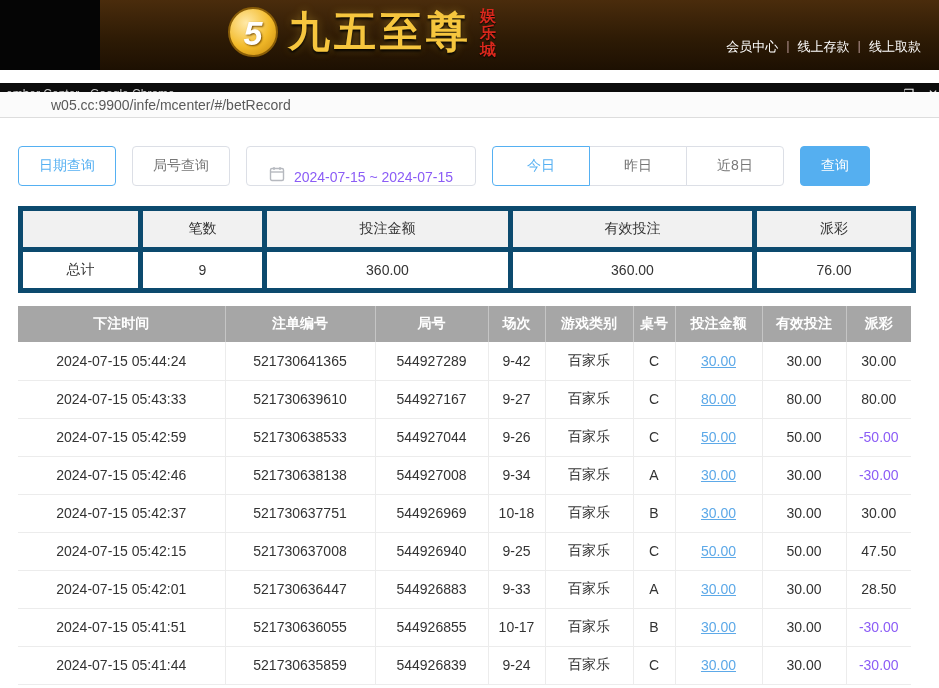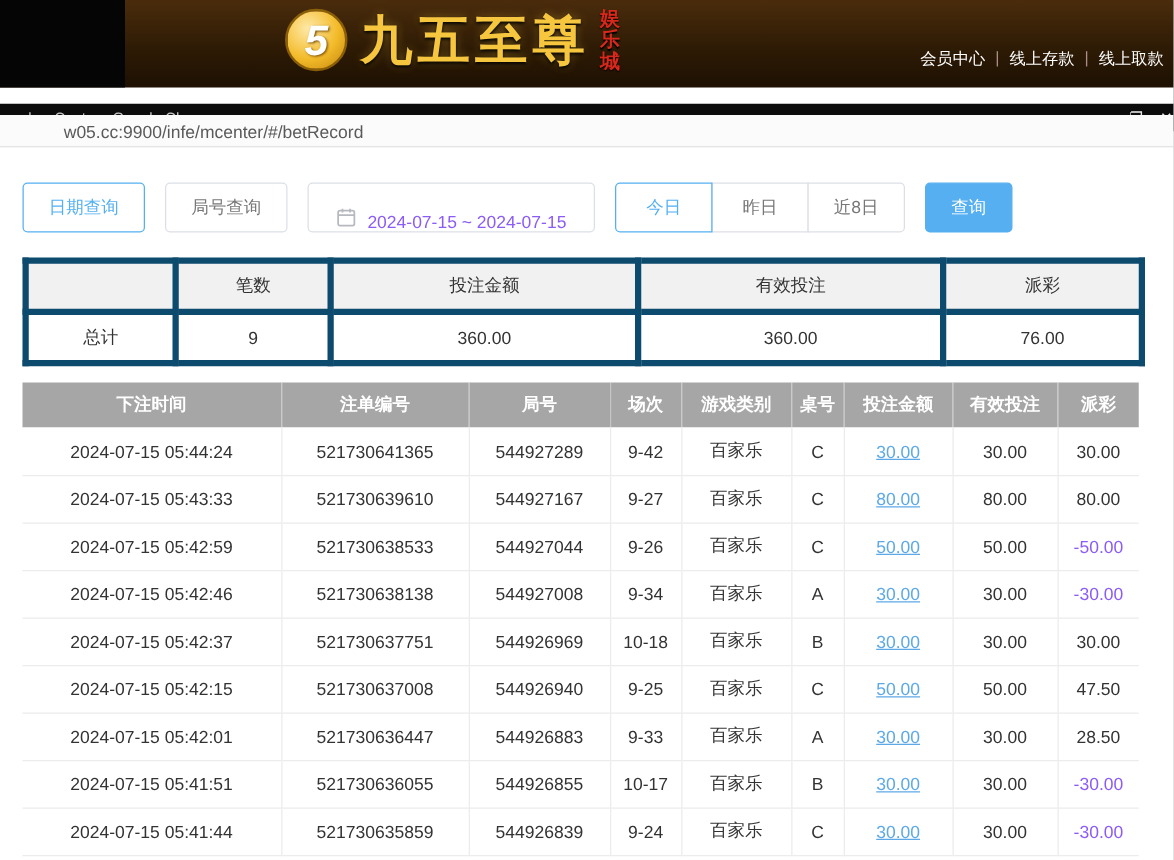"会员中心" .top-nav { right: 8px -> 18px }
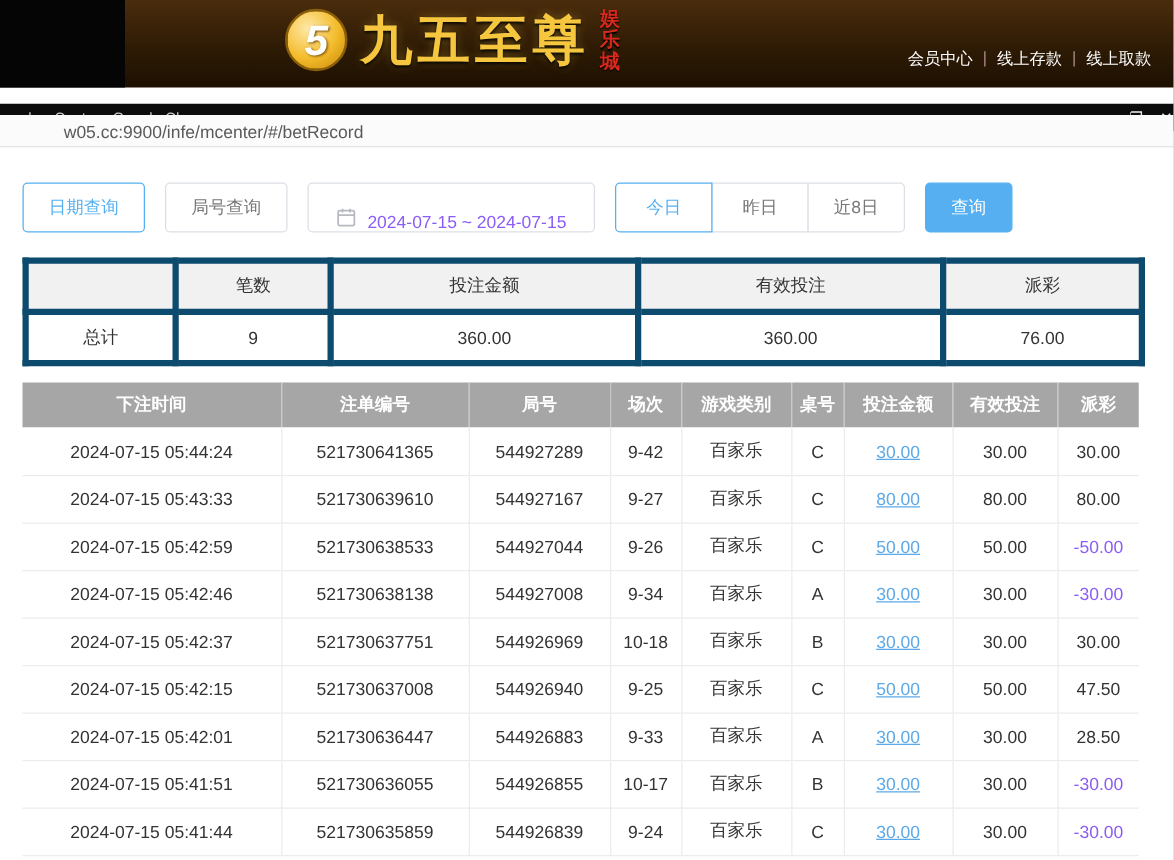"今日" .quick-group .btn { width: 78px -> 98px }
